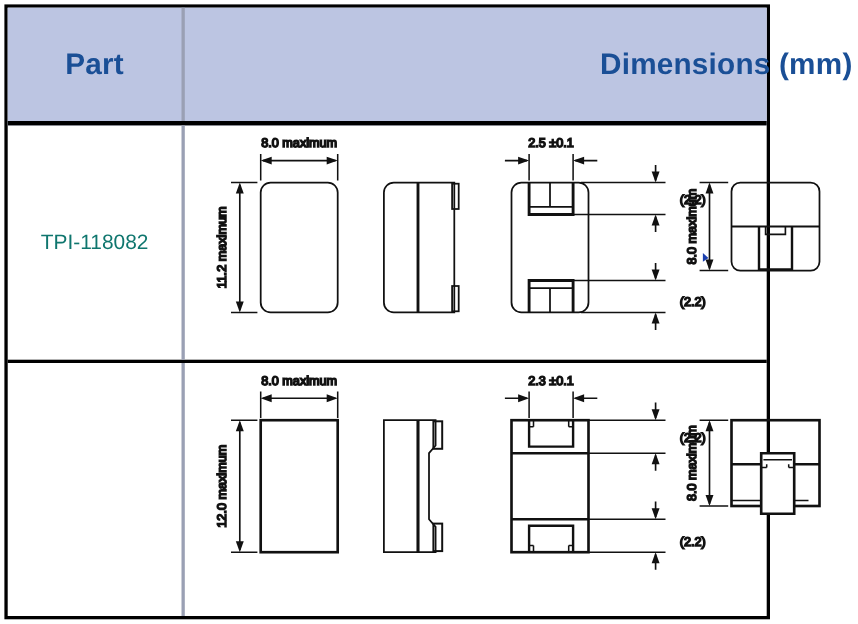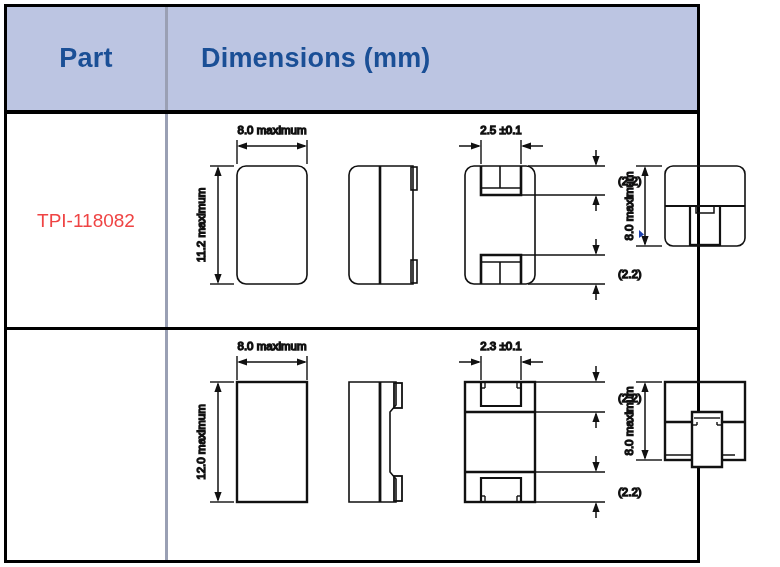"Dimensions (mm)" .th-dims { justify-content: flex-start -> flex-end }
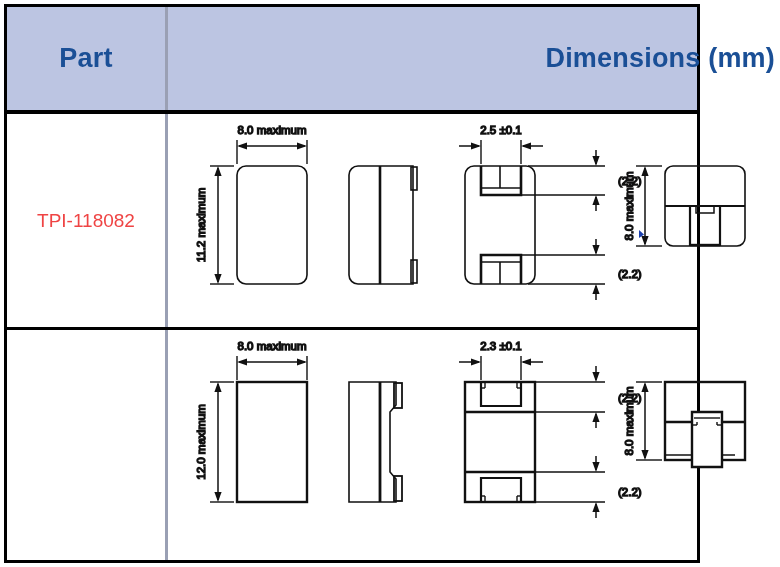"TPI-118082" .cell-part { color: #ef4444 -> #0f766e }
